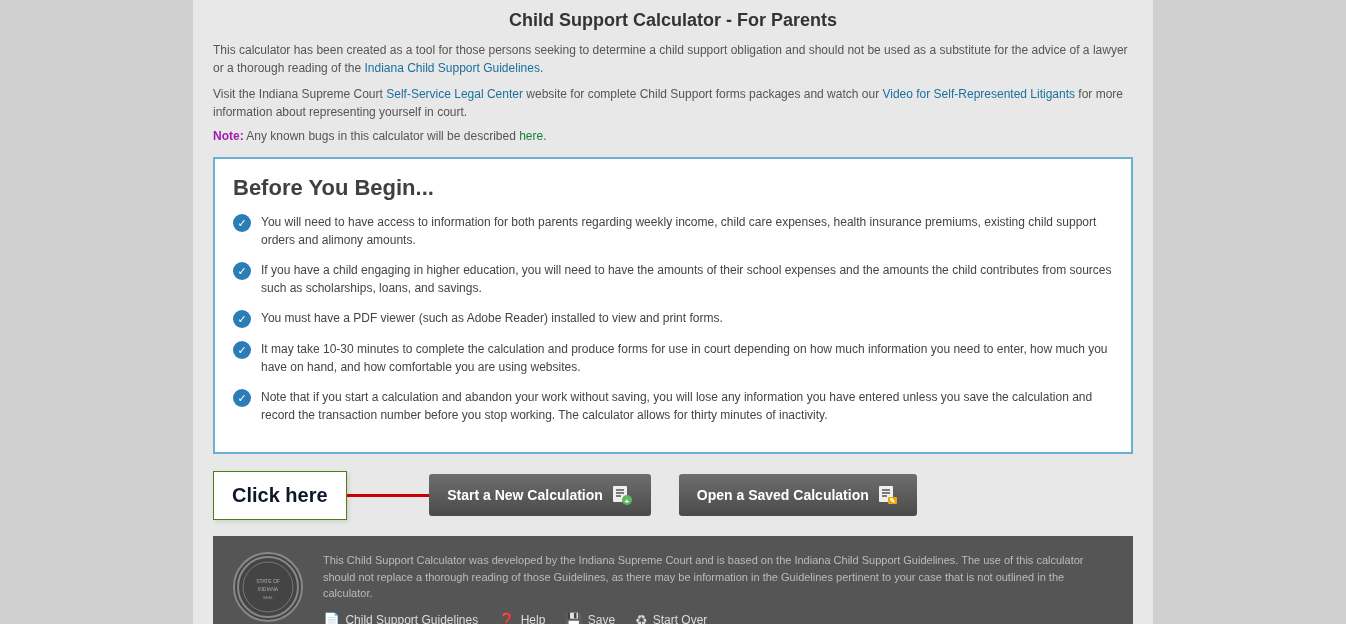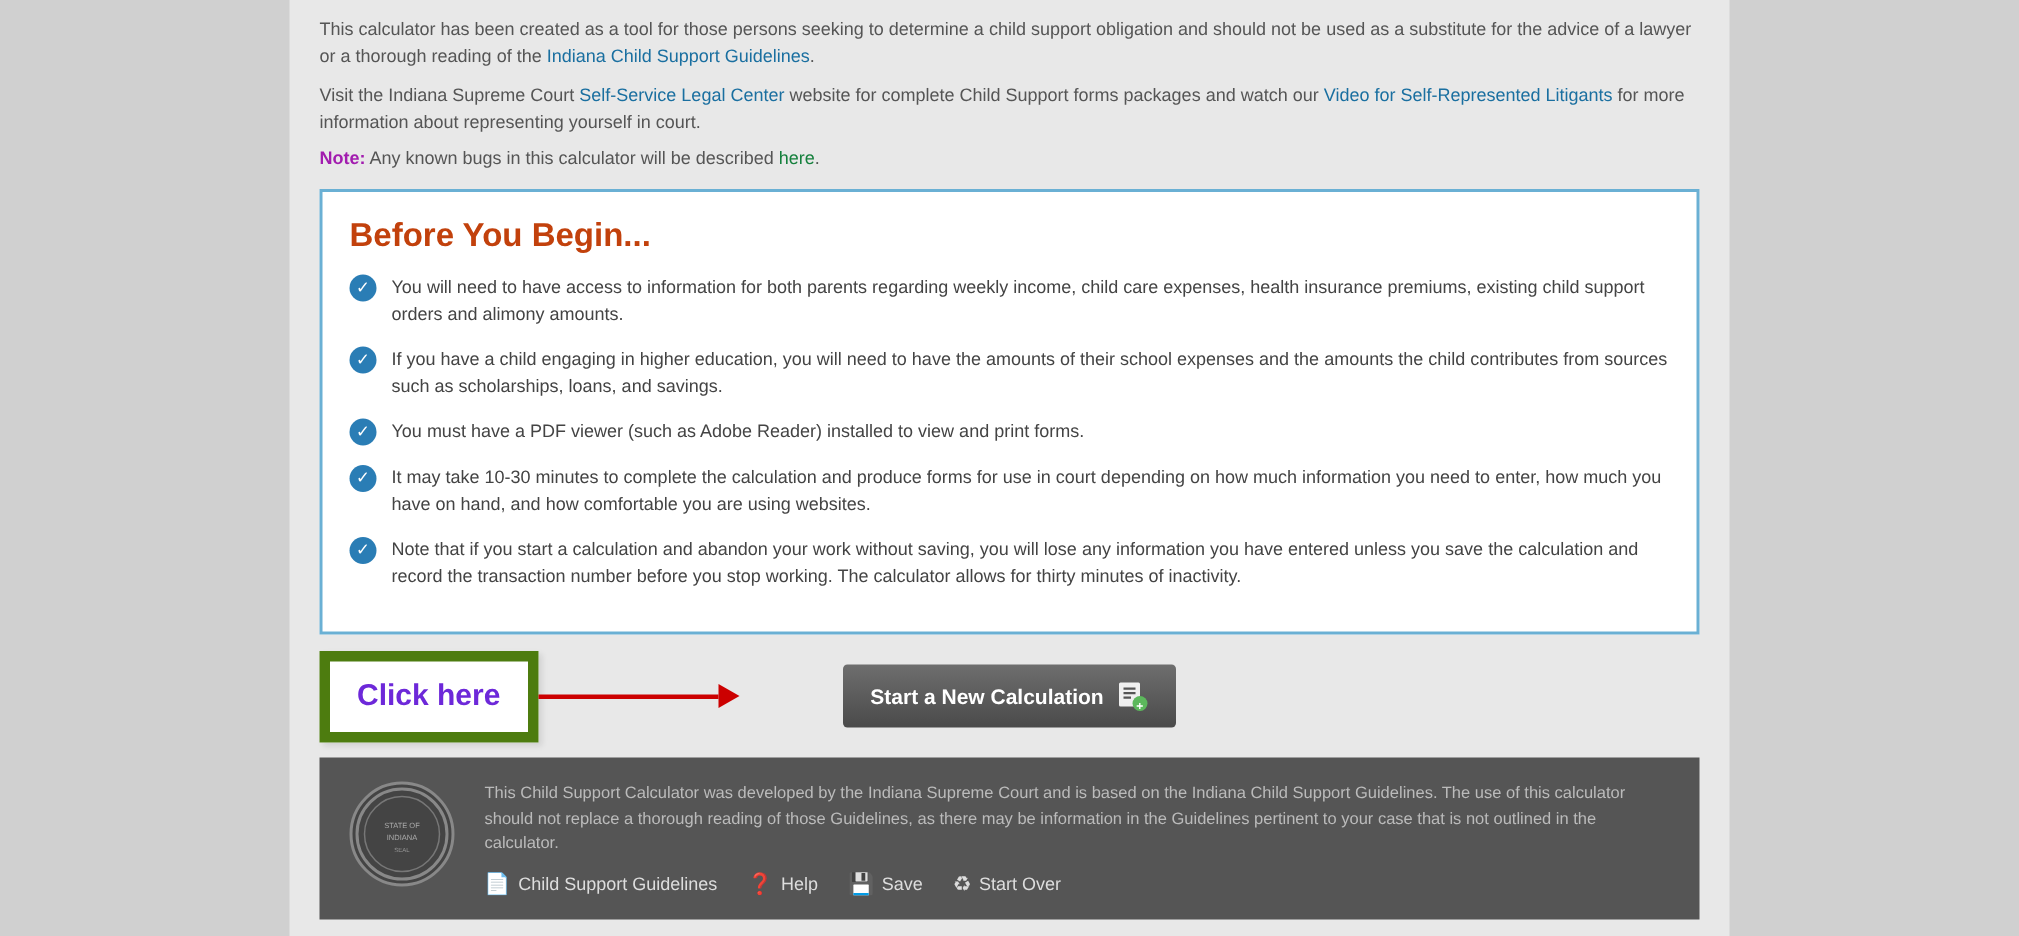"Child Support Calculator - For" h1.page-title { html: none -> <h1>Child Support Calculator - For Parents</h1> }
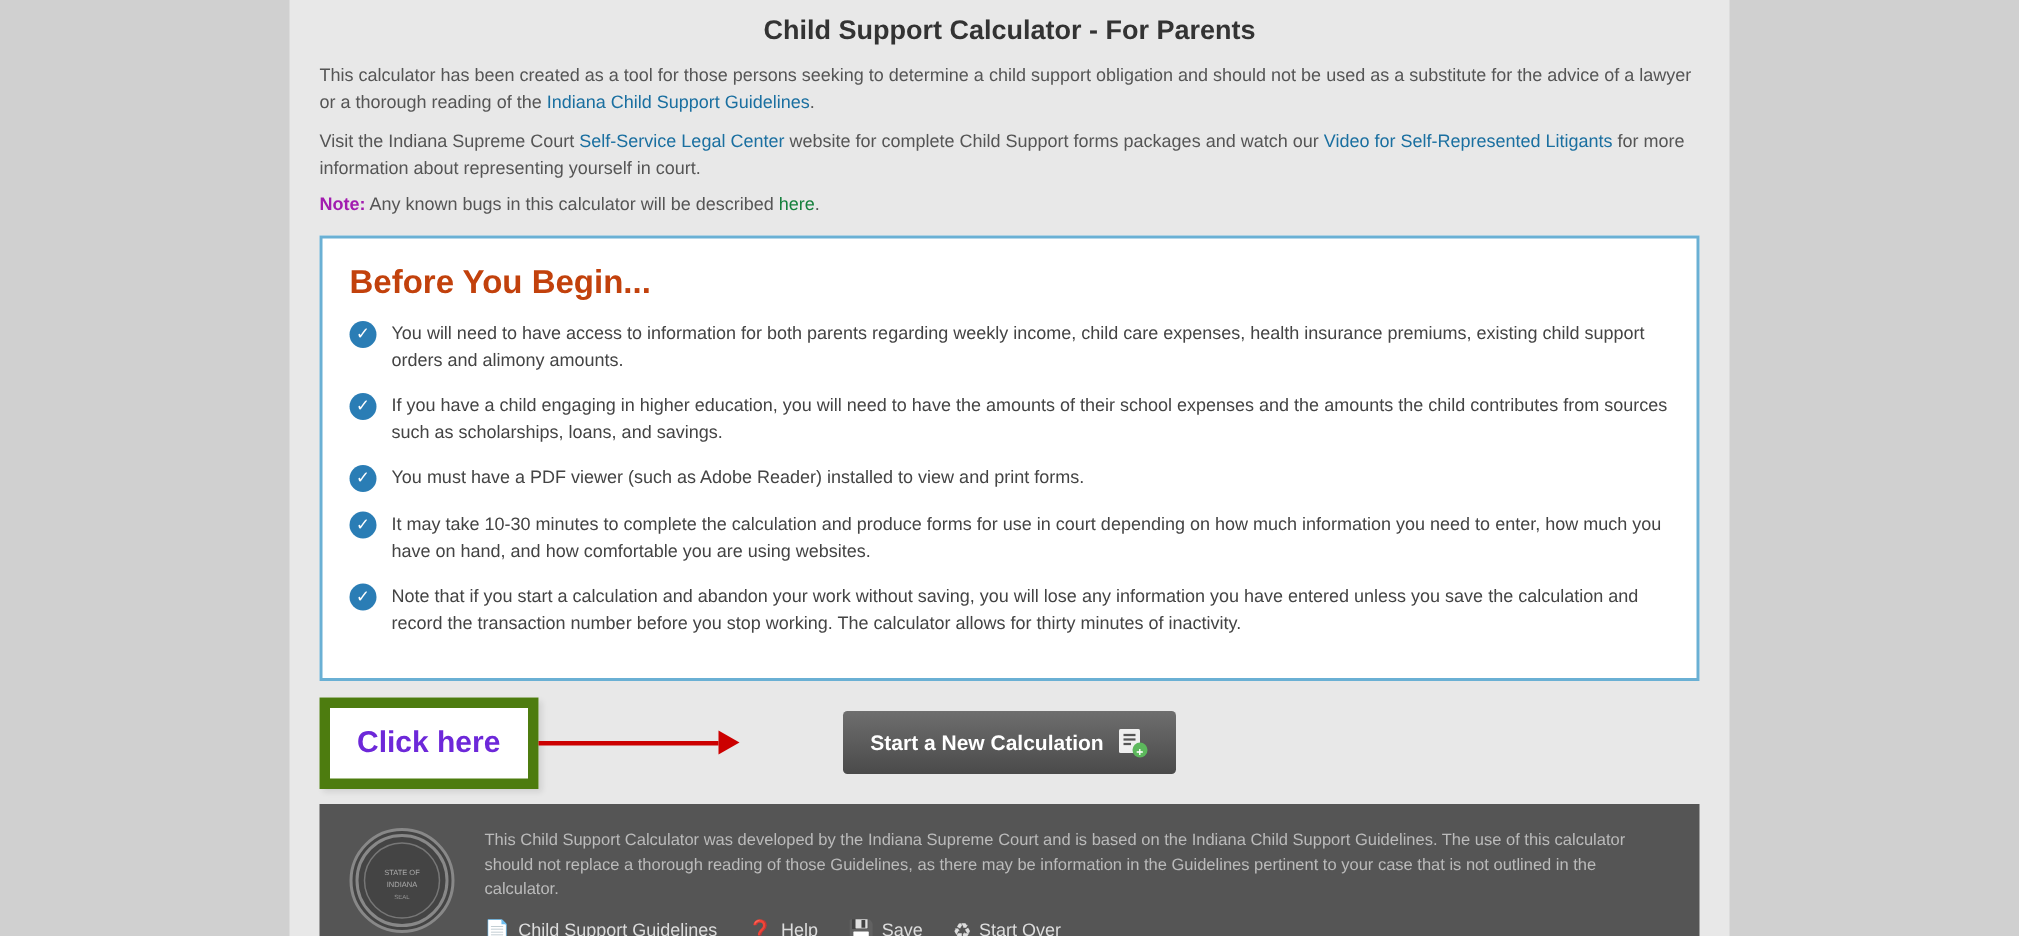"Before You Begin..." .before-title { color: #c2410c -> #404040 }
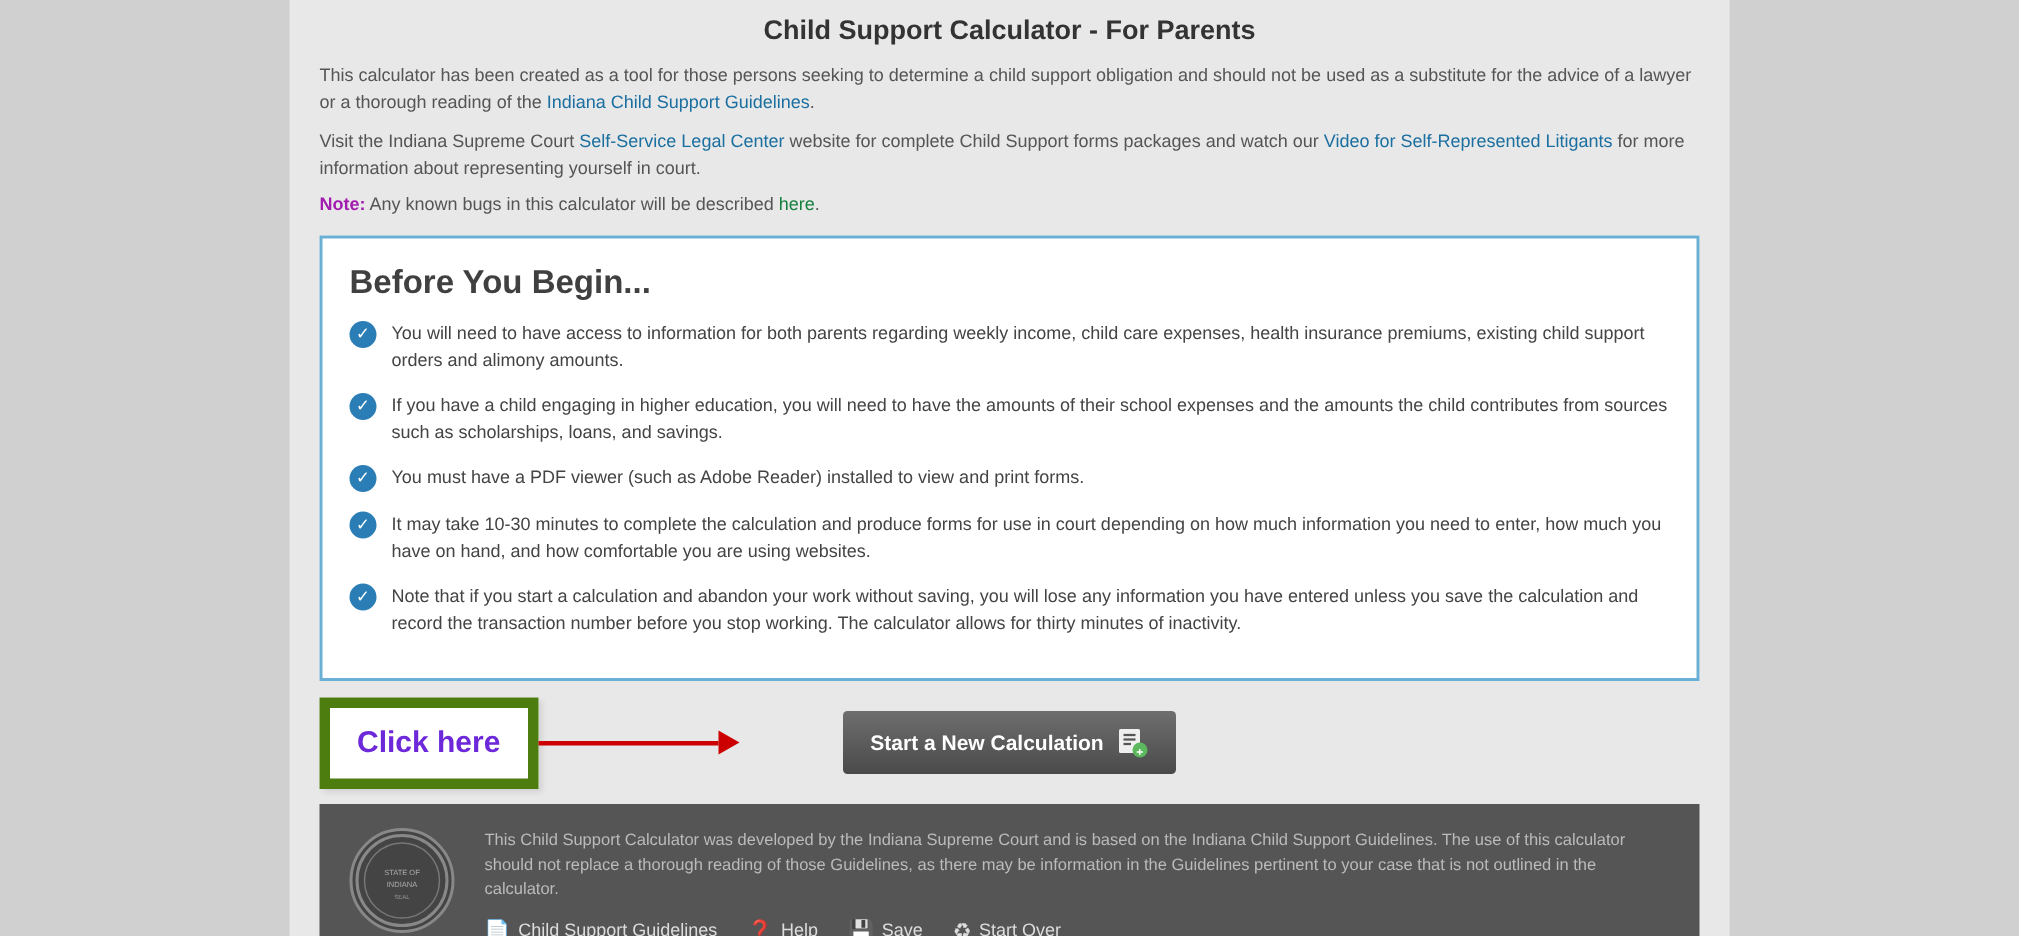"Click here" .click-here-box { border: 7px solid #4d7c0f -> 1px solid #4d7c0f; color: #6d28d9 -> #0f172a }
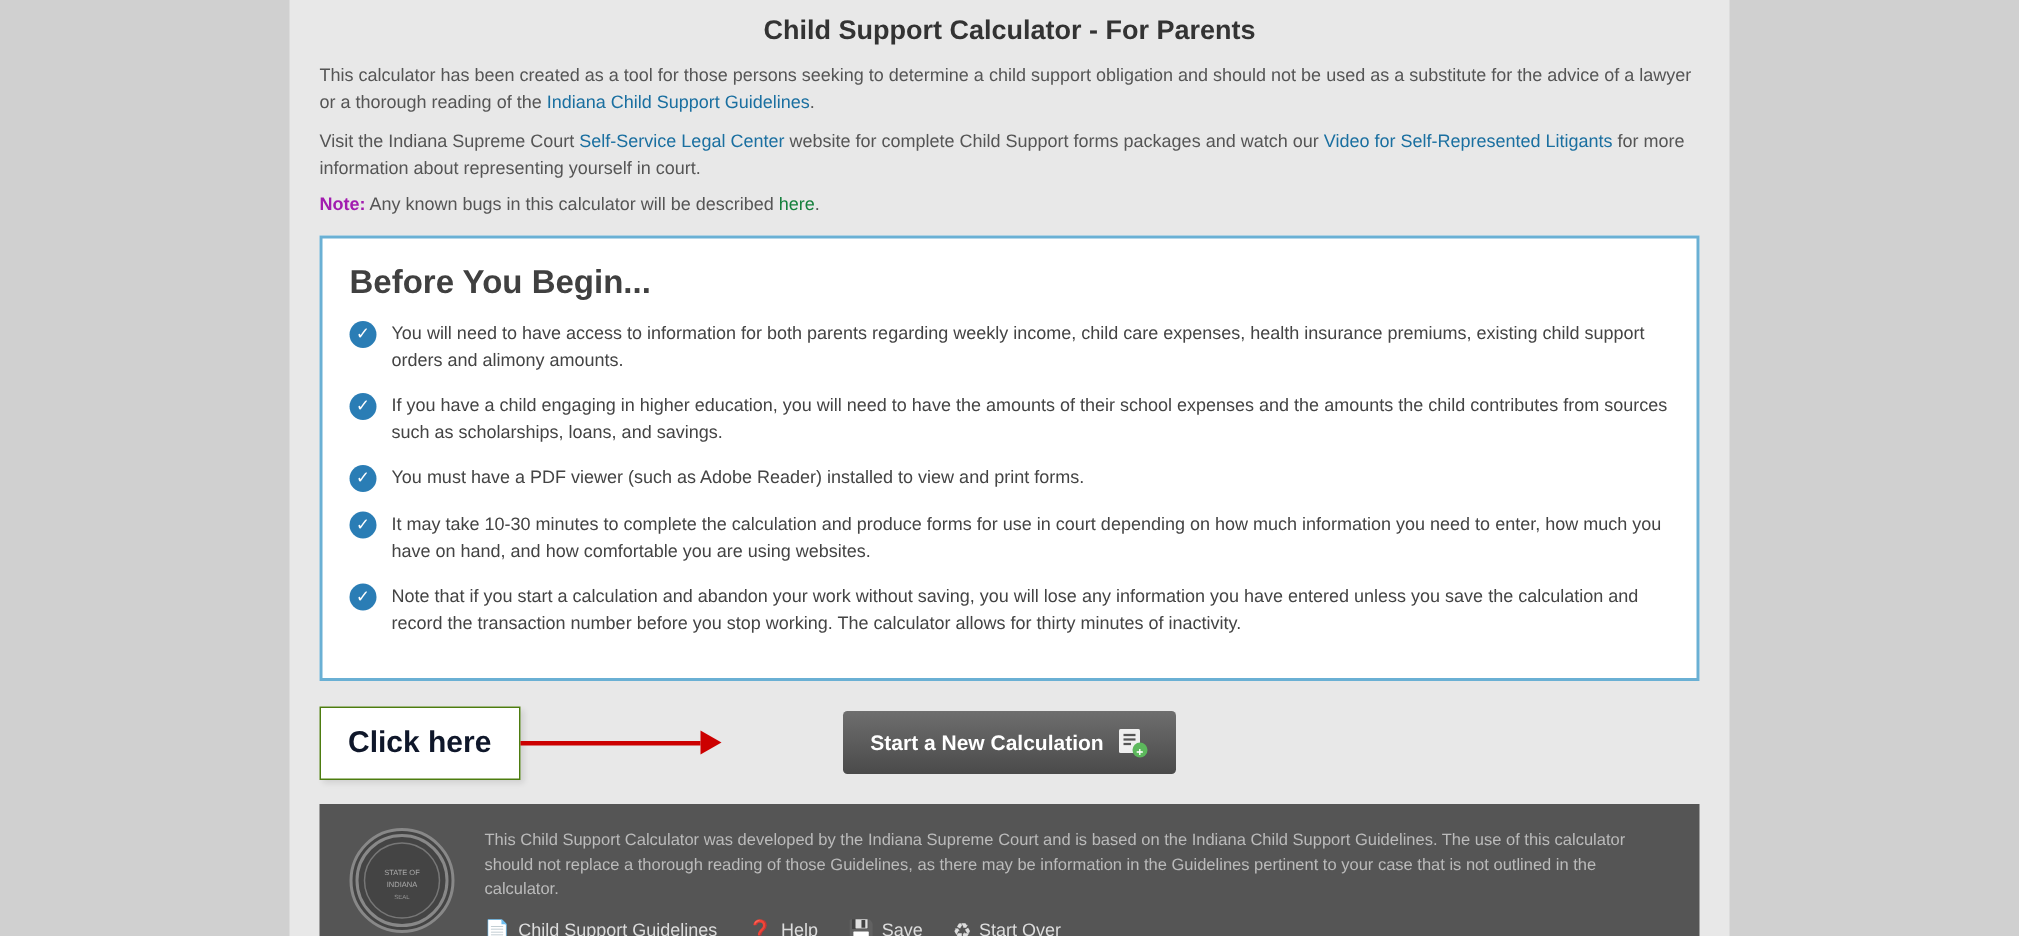"Open a Saved Calculation" button.calc-button { html: none -> <button> <span>Open a Saved Calculation</span> <span> <svg> <rect></rect> <line></line> <line></line> <line></line> <rect></rect> <text>✎</text> </svg> </span> </button> }
